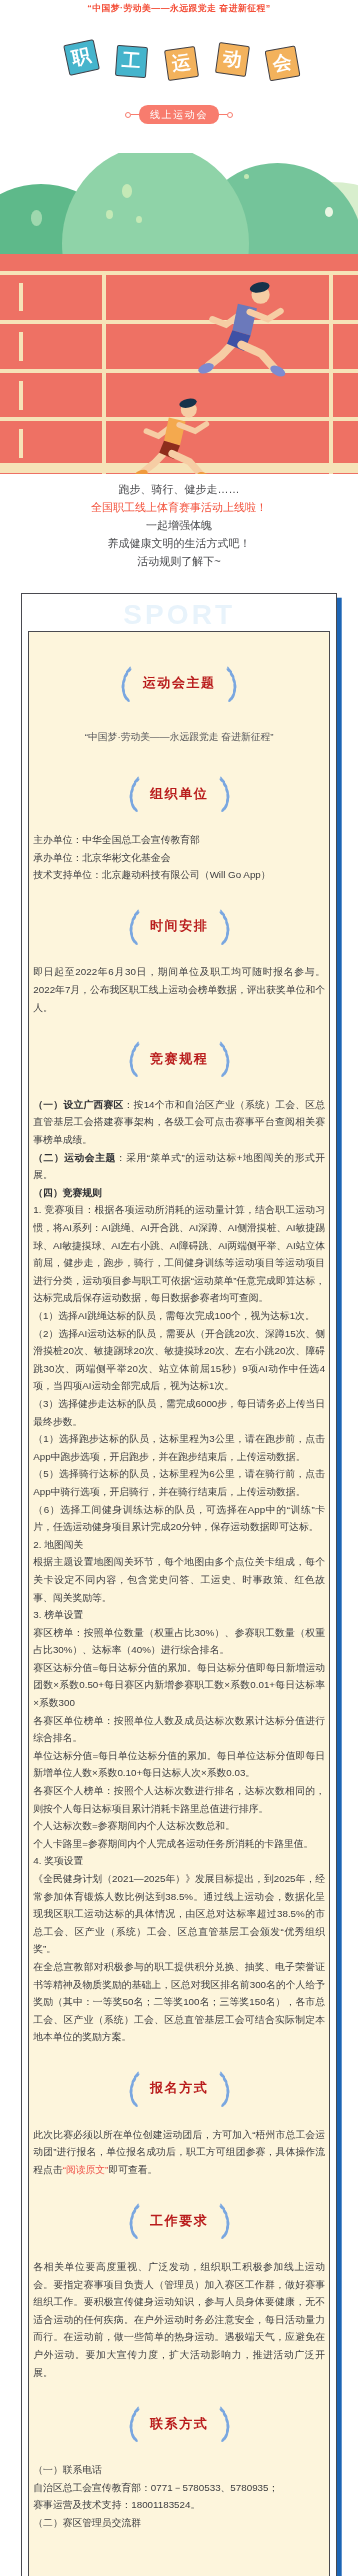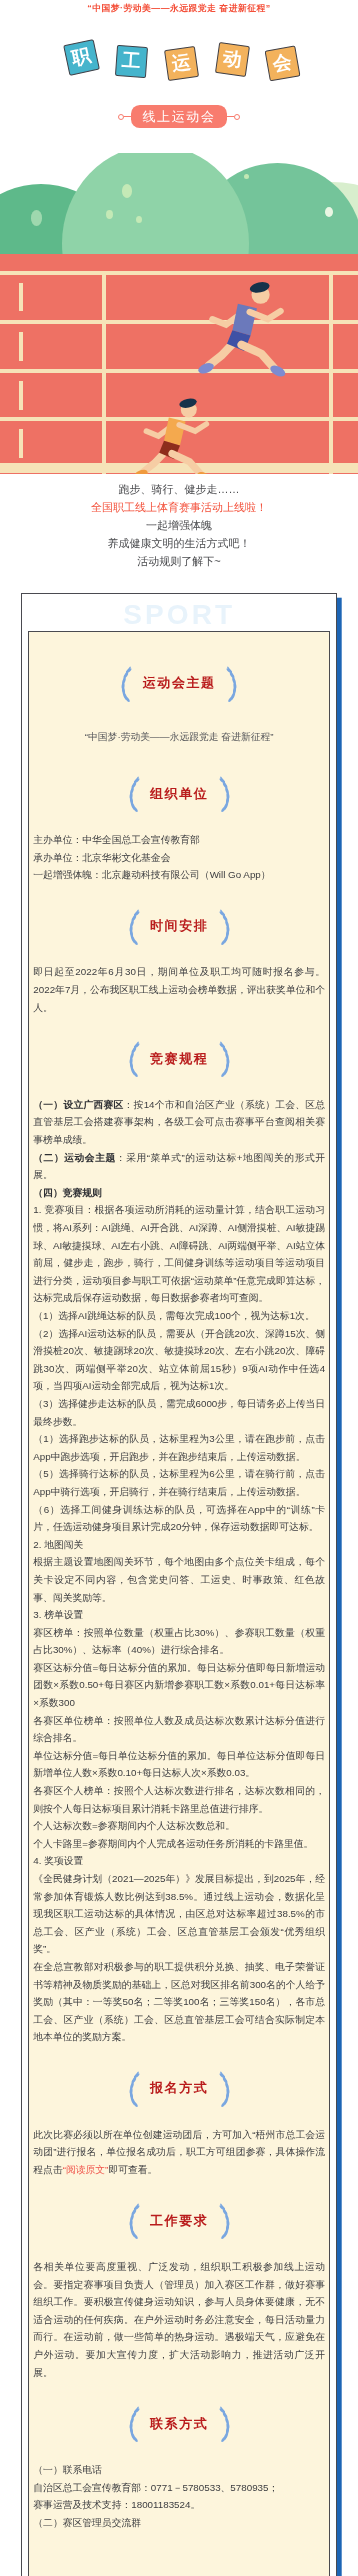"线上运动会" .badge-pill { font-size: 13px -> 10px }
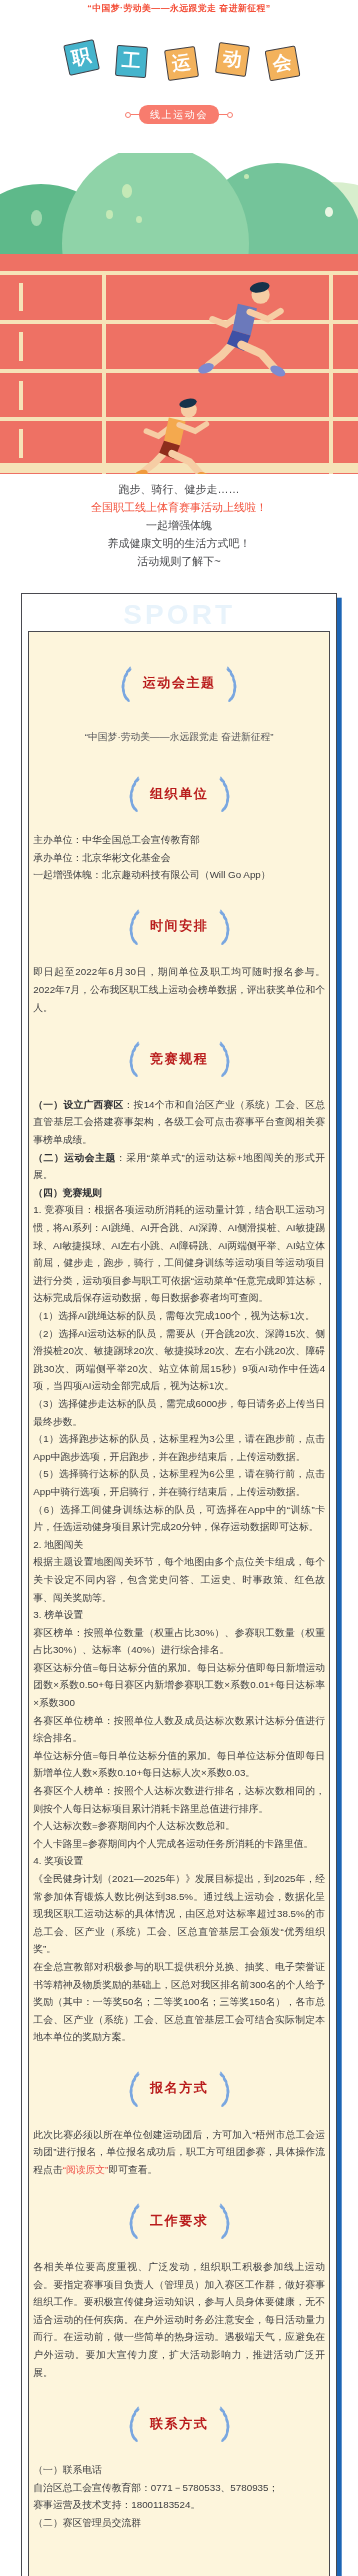"一起增强体魄：北京趣动科技有限公司（Will Go App）" span { text: 一起增强体魄 -> 技术支持单位 }
